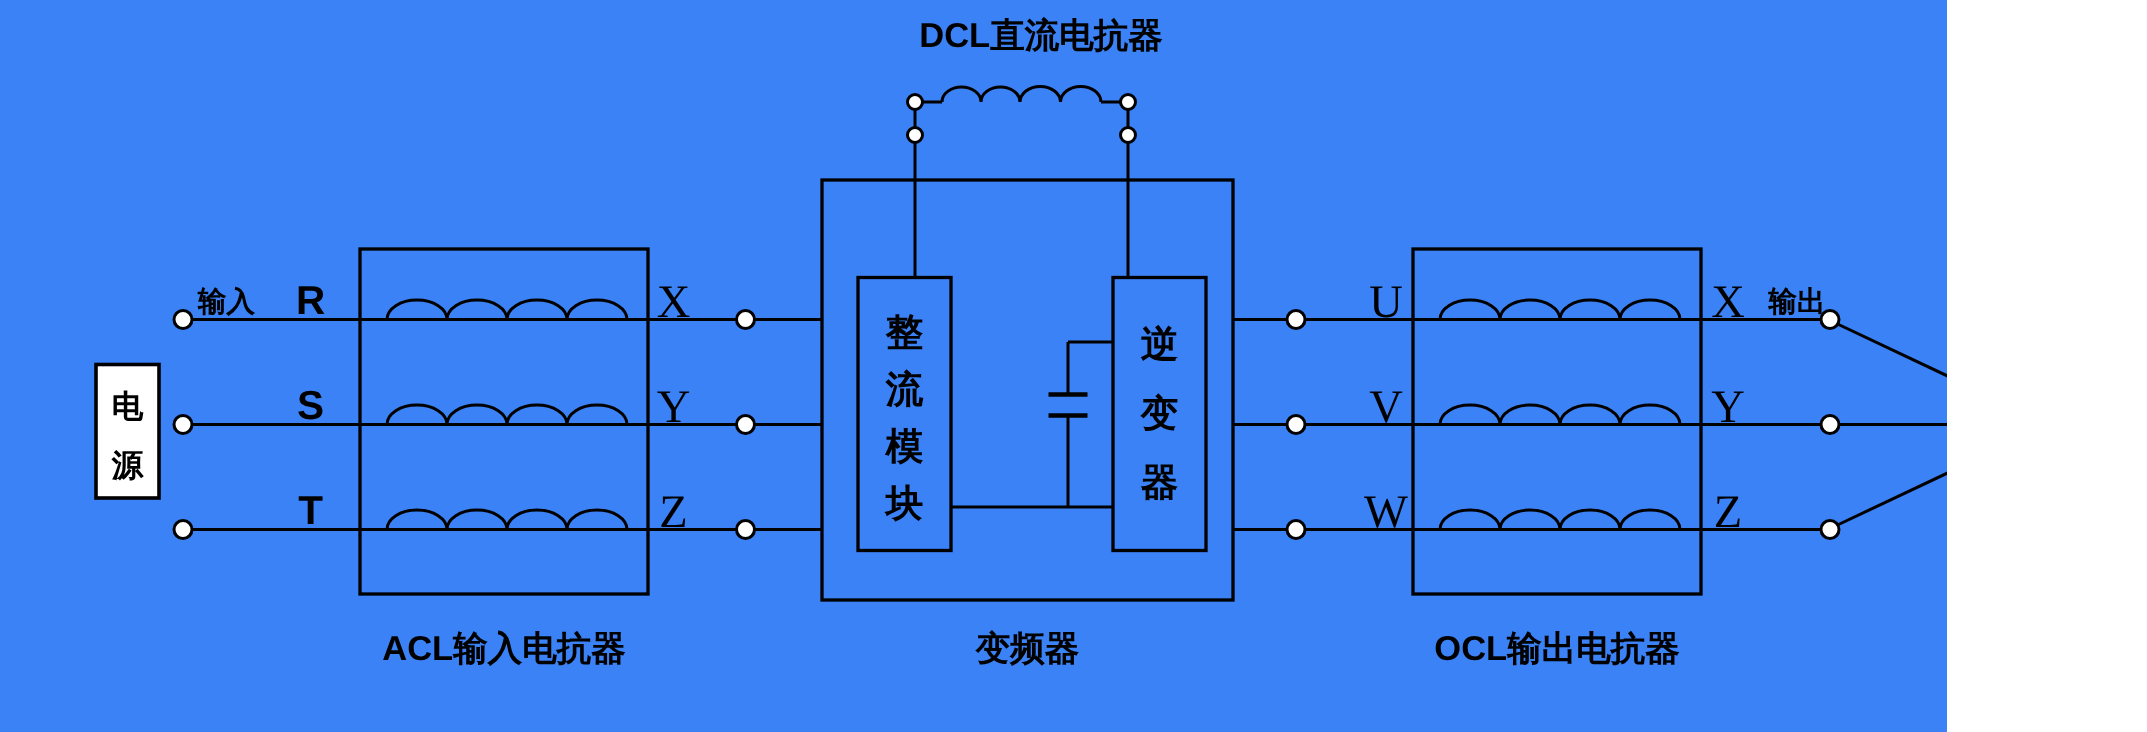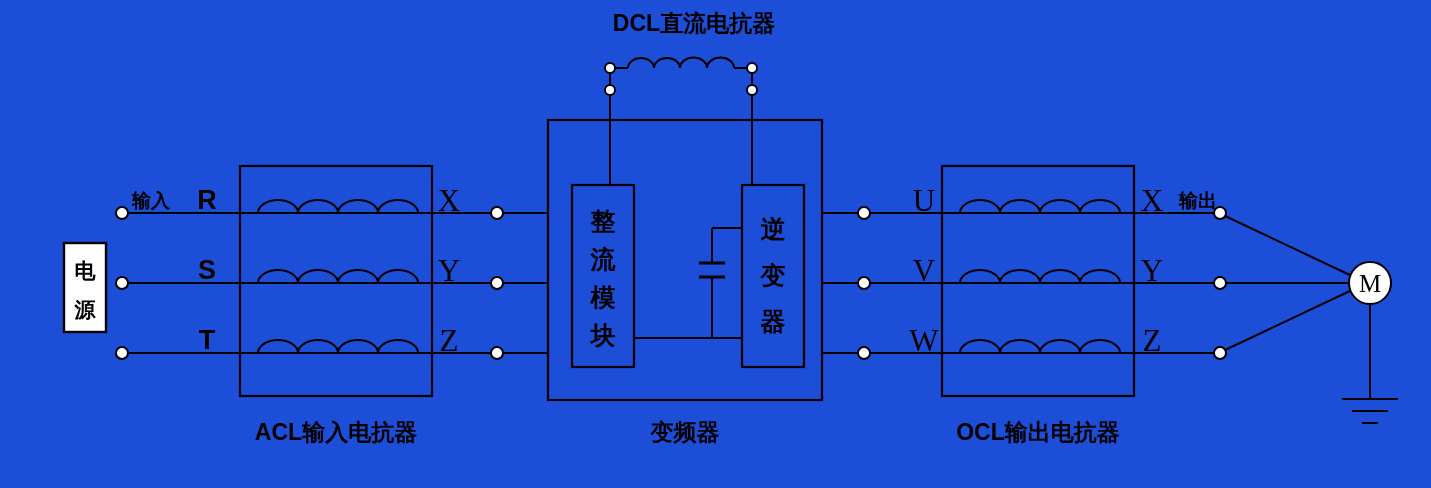"DCL直流电抗器" .stage { background: #1d4ed8 -> #3b82f6; width: 1431px -> 1298px }
